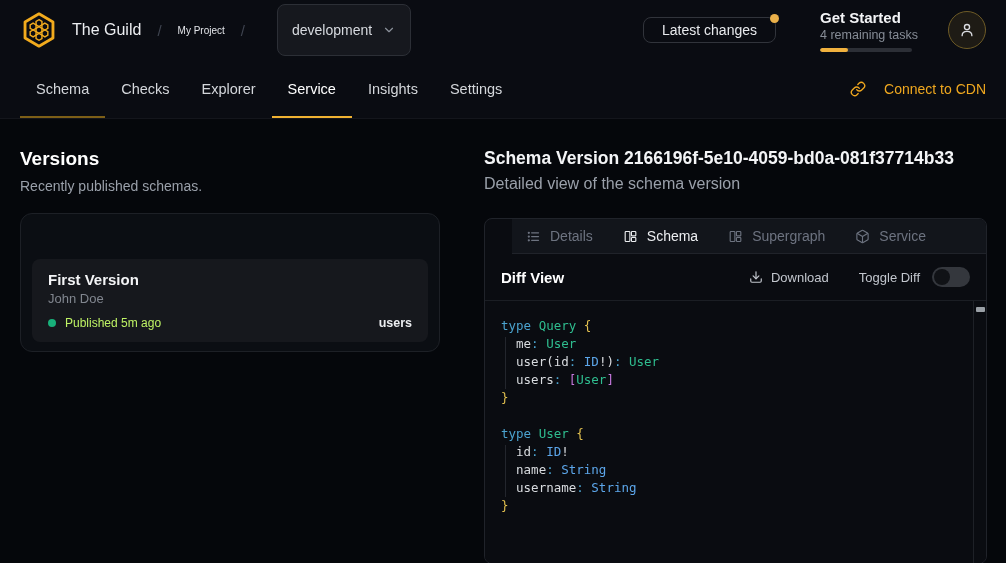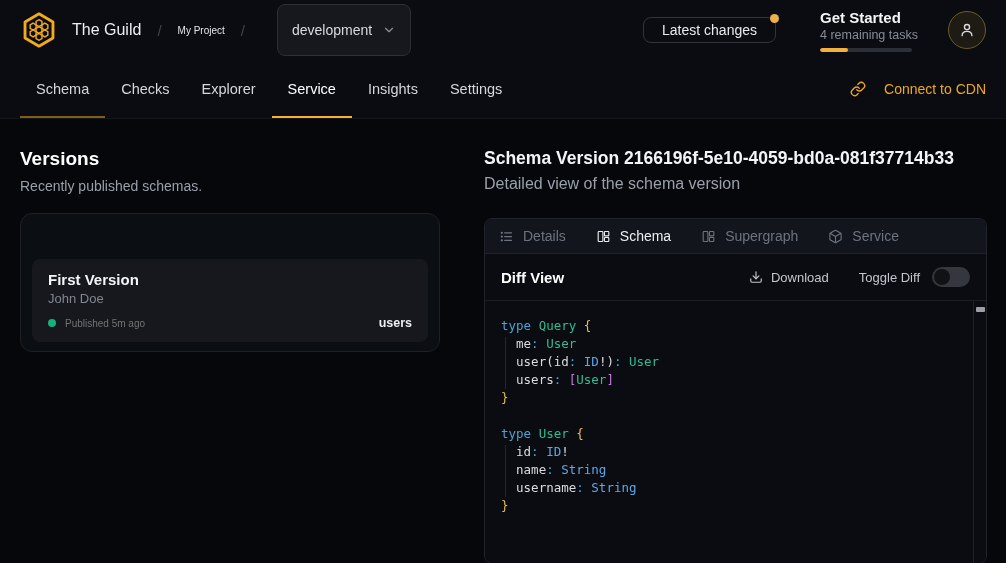"Details" .dp-tabs { margin-left: none -> 27px }
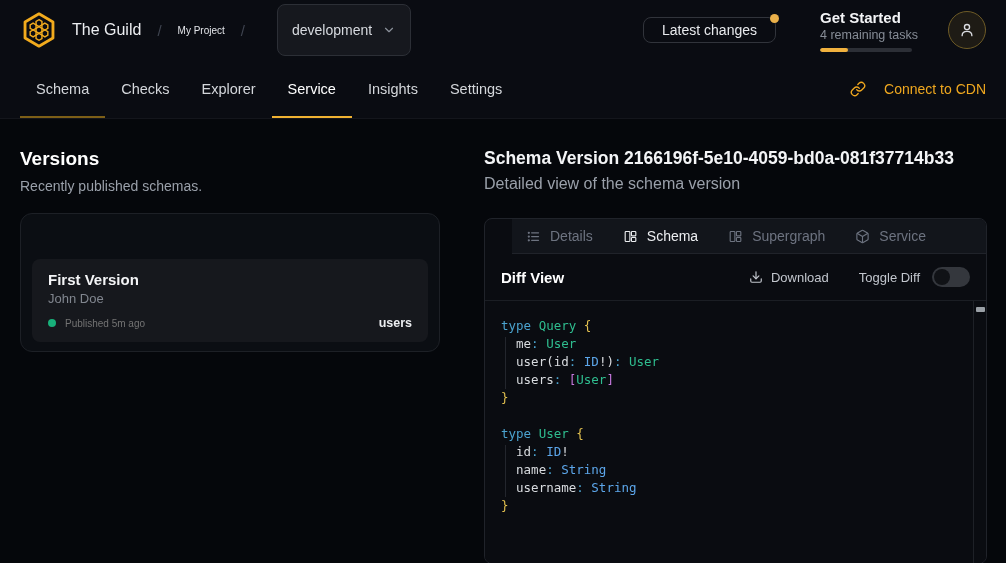"Published 5m ago" .vi-status { color: #737373 -> #bef264; font-size: 10px -> 12px }
